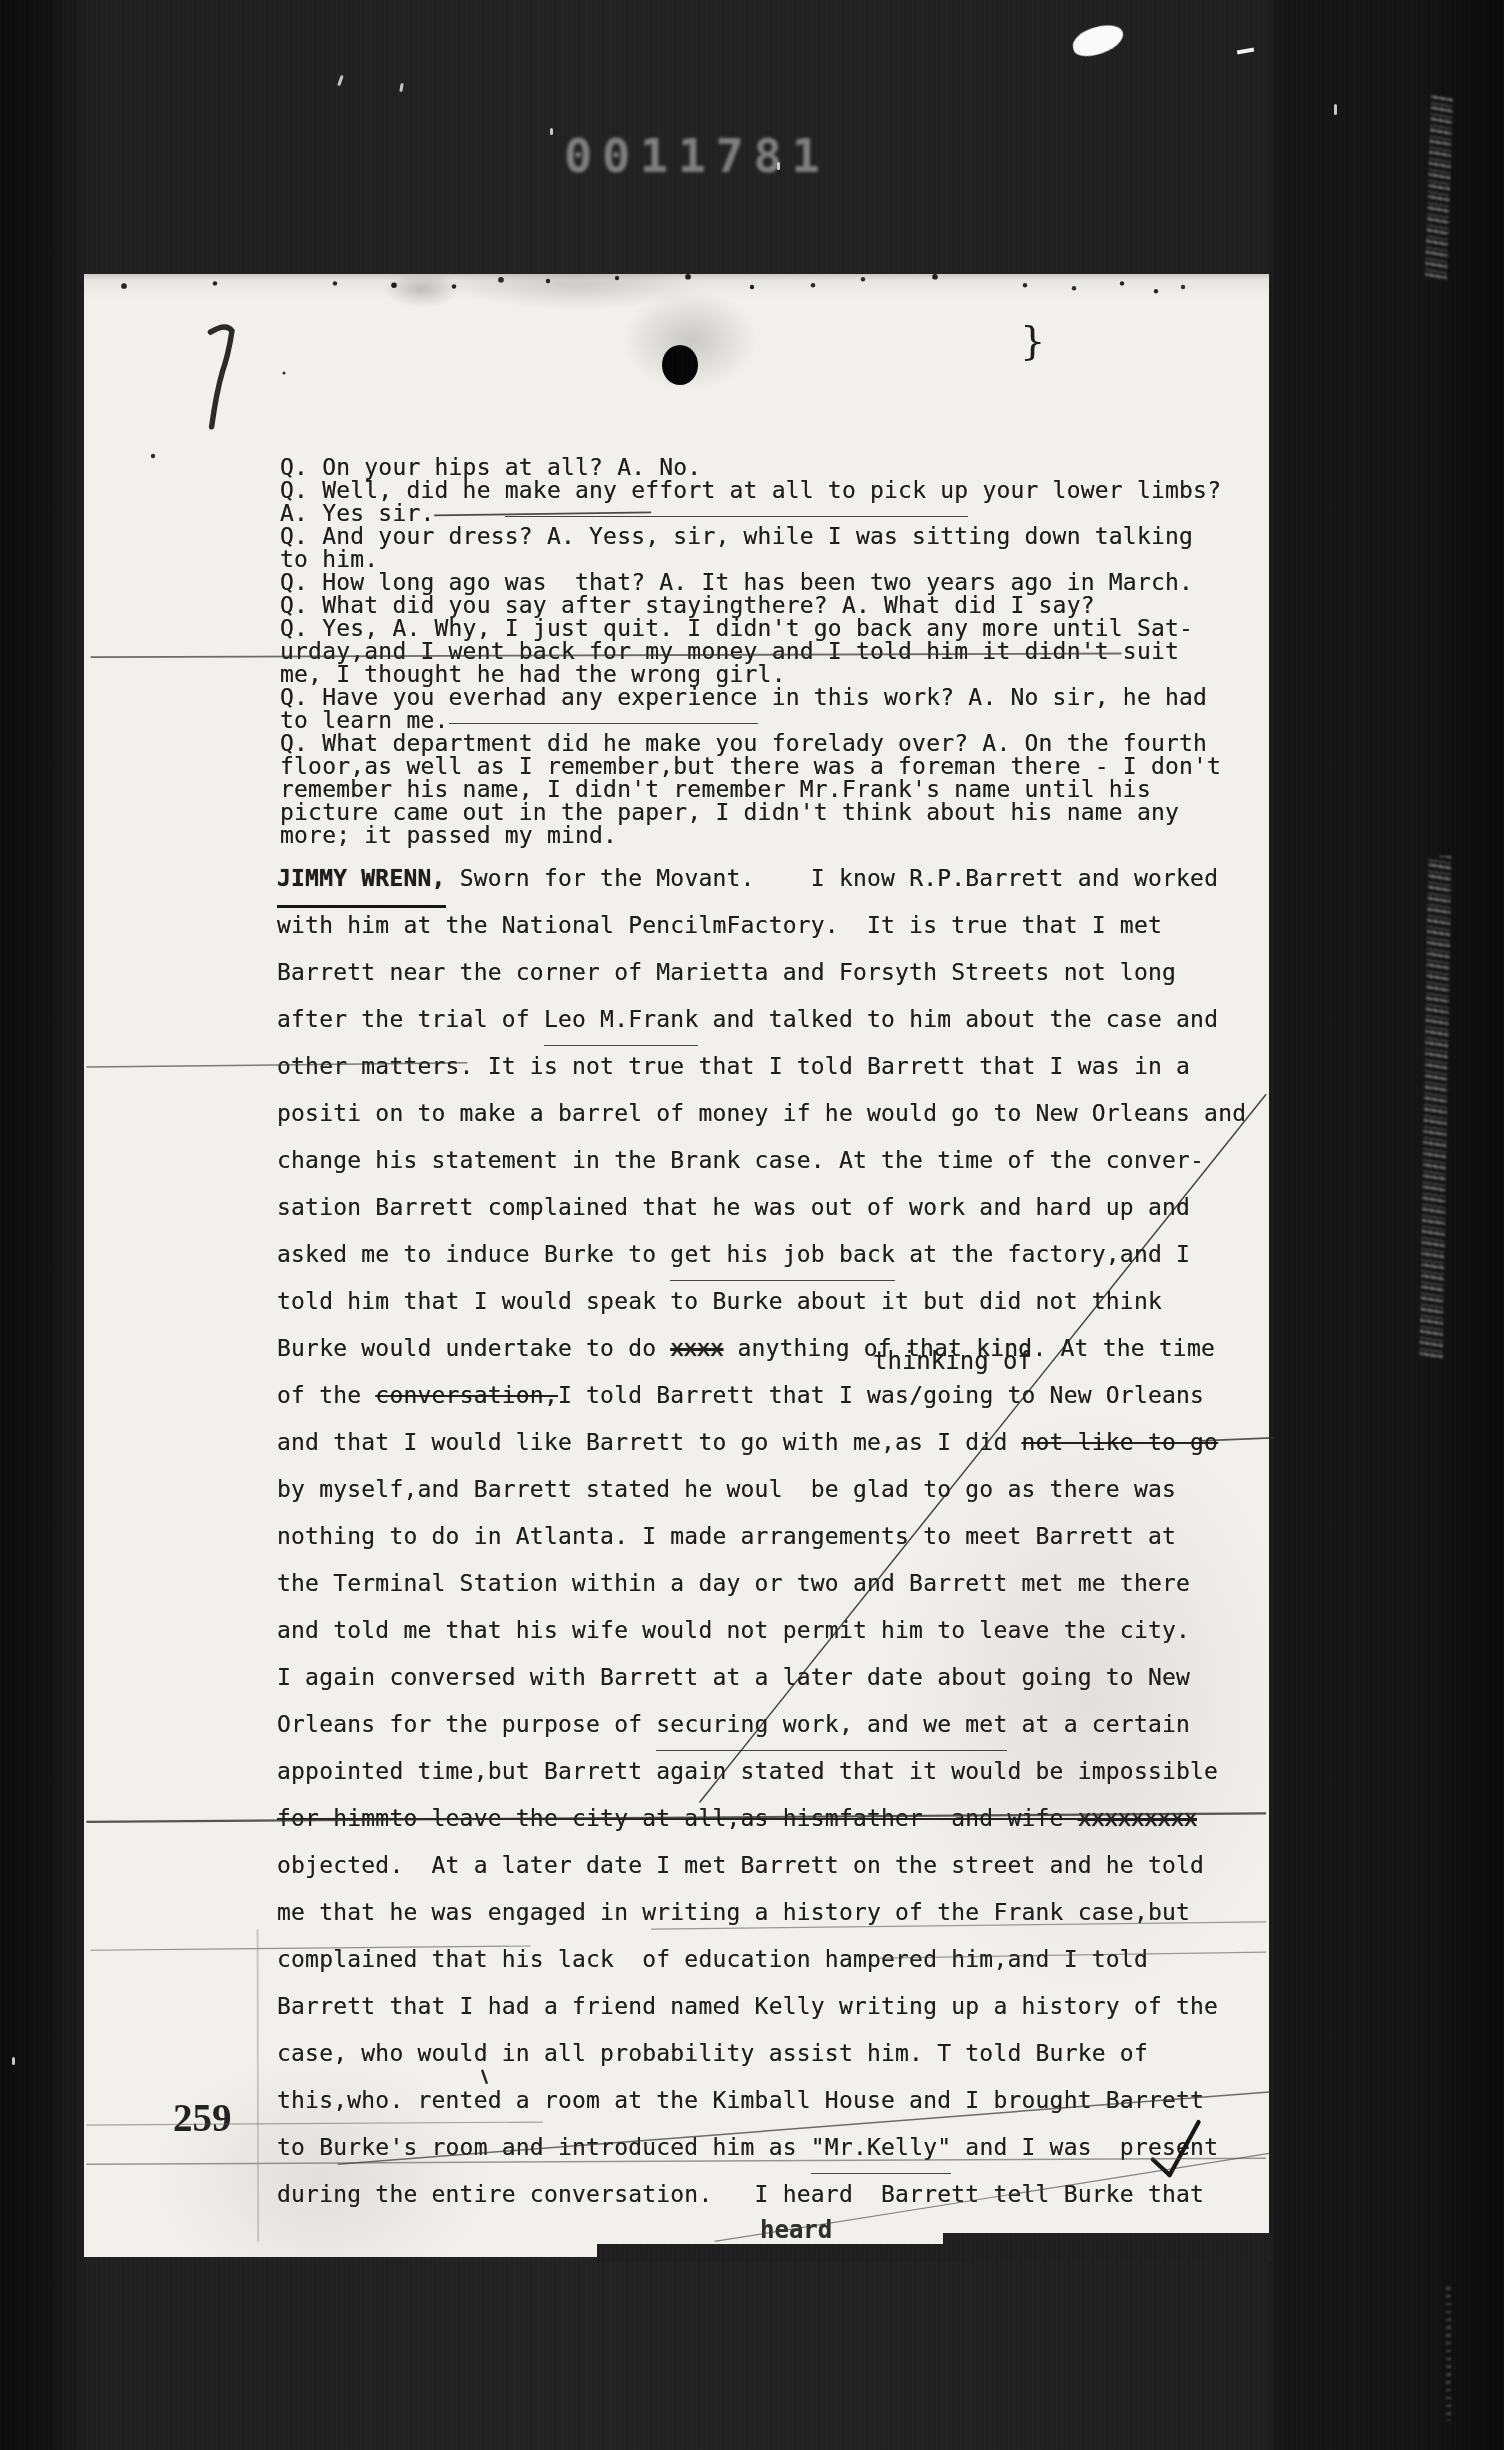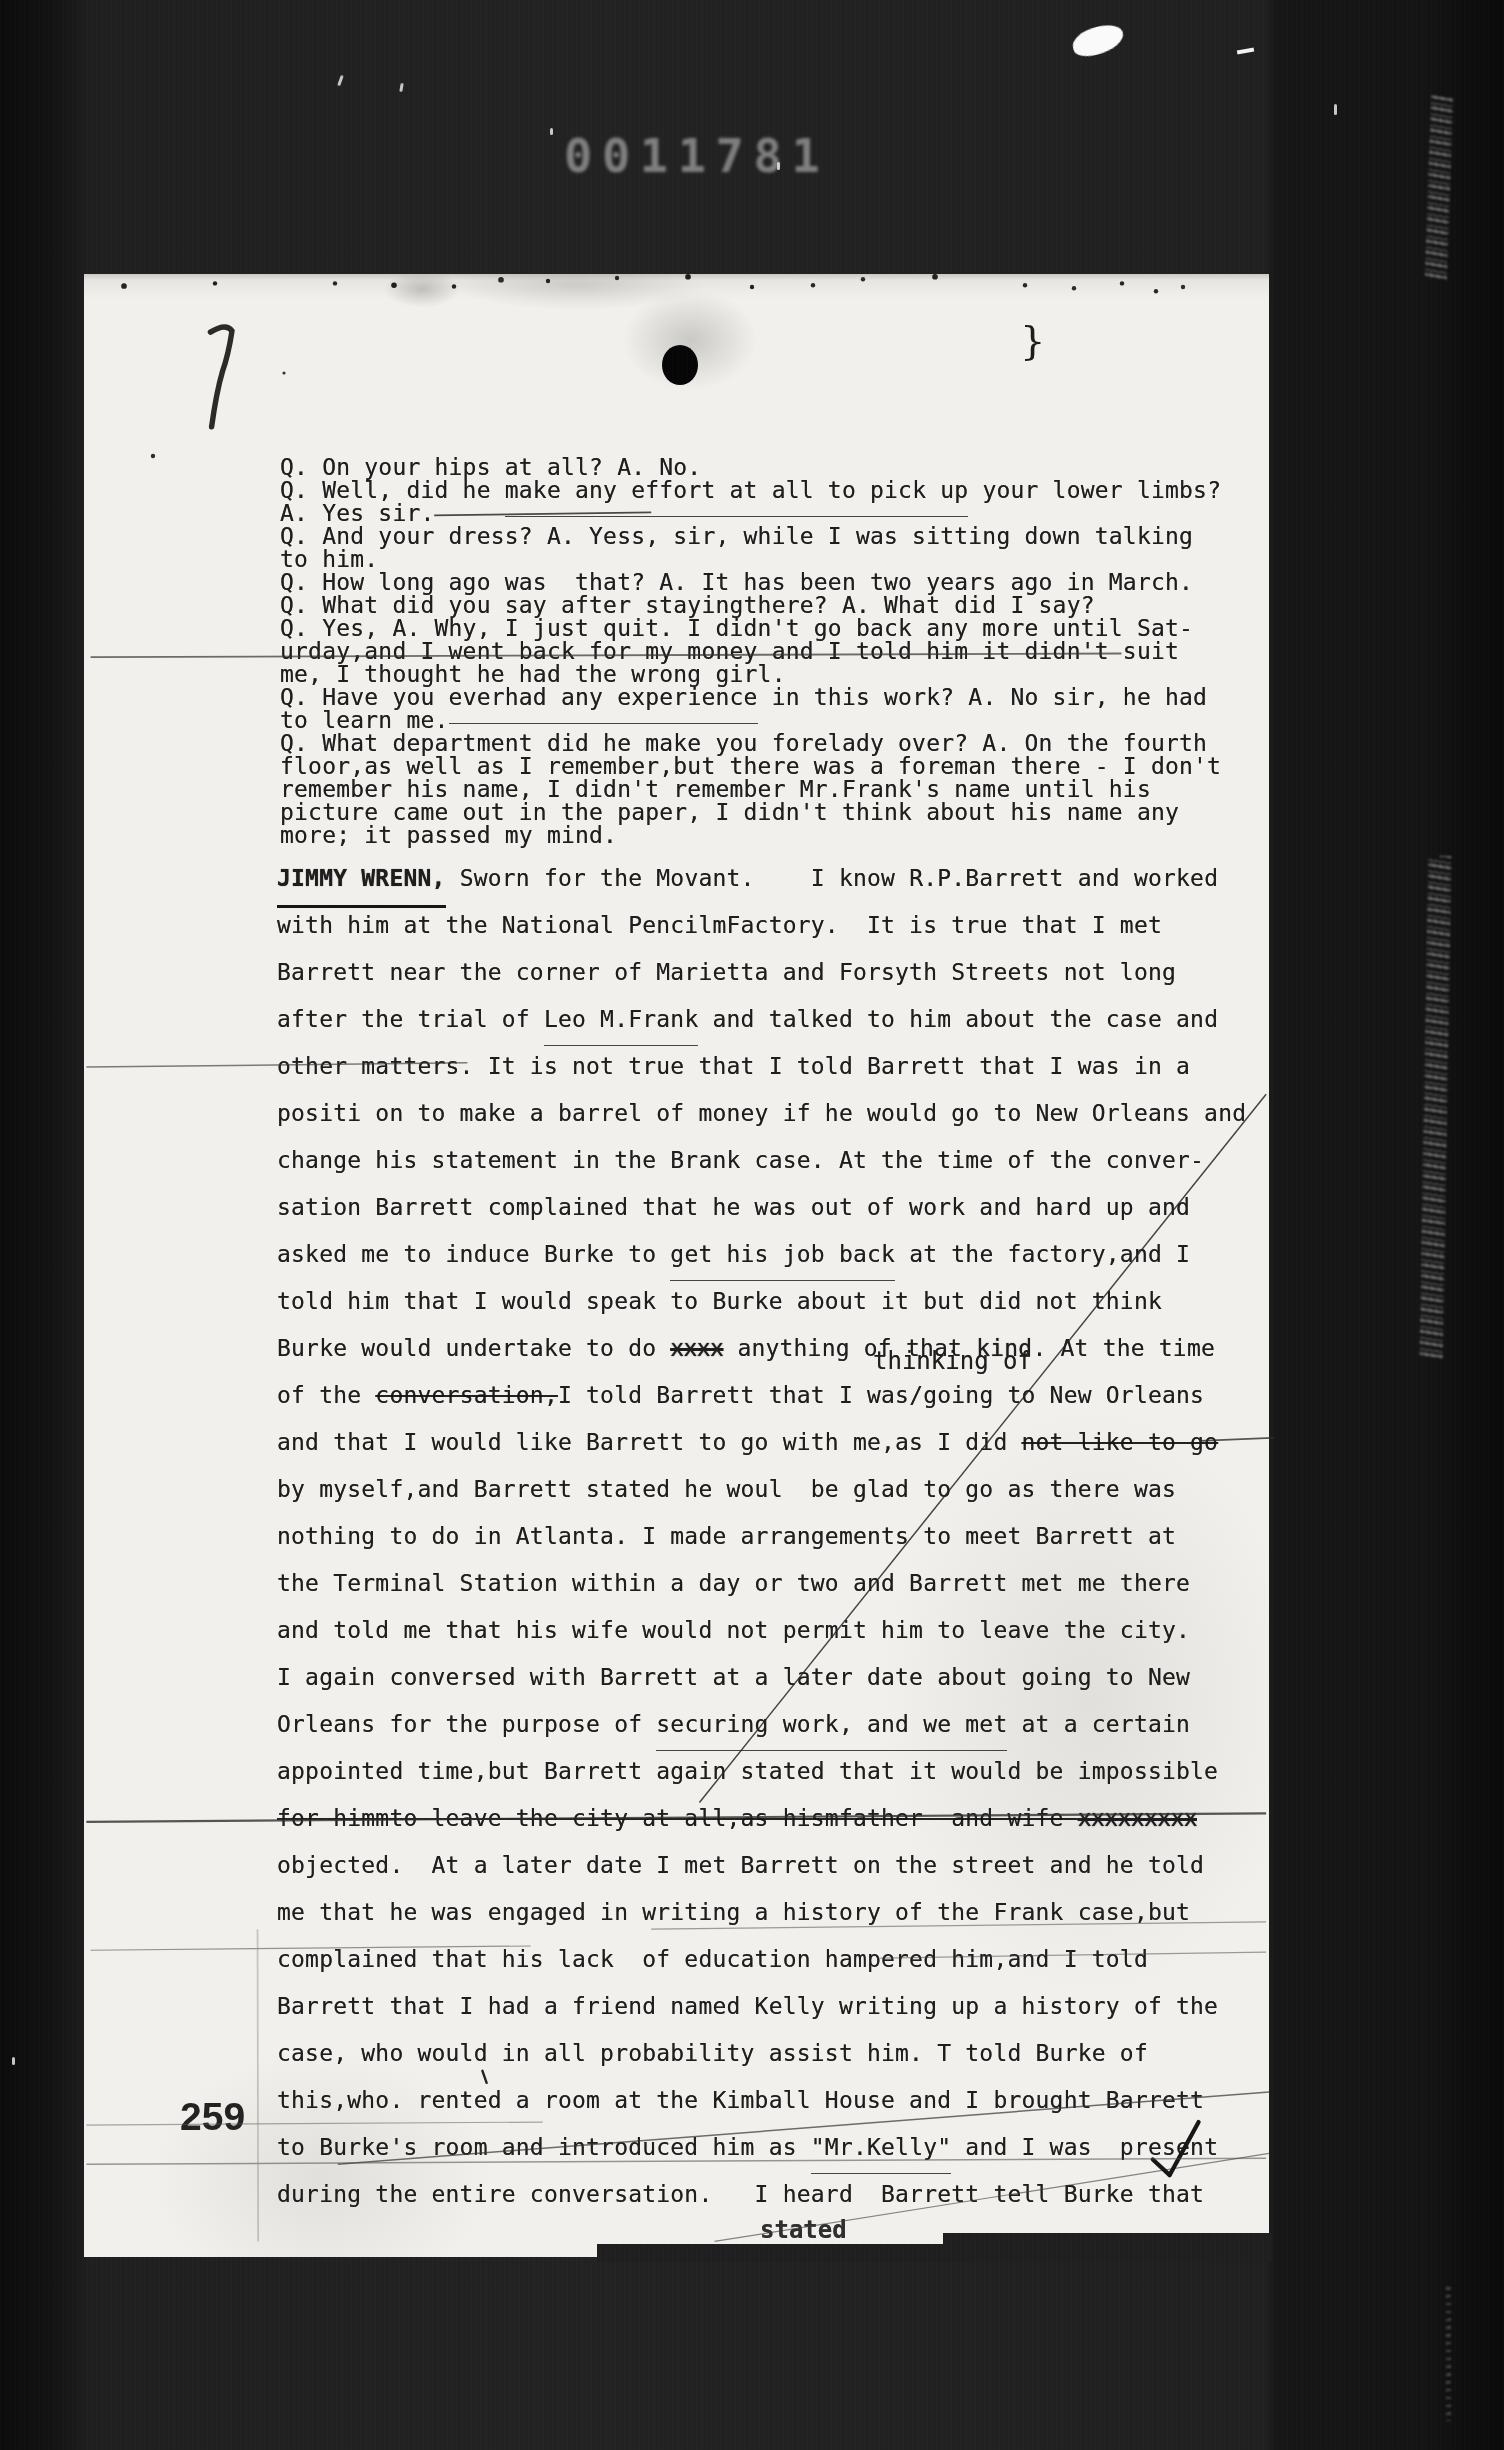"259" .page-number { font-family: Liberation Sans, sans-serif -> Liberation Serif, serif; left: 96px -> 89px }
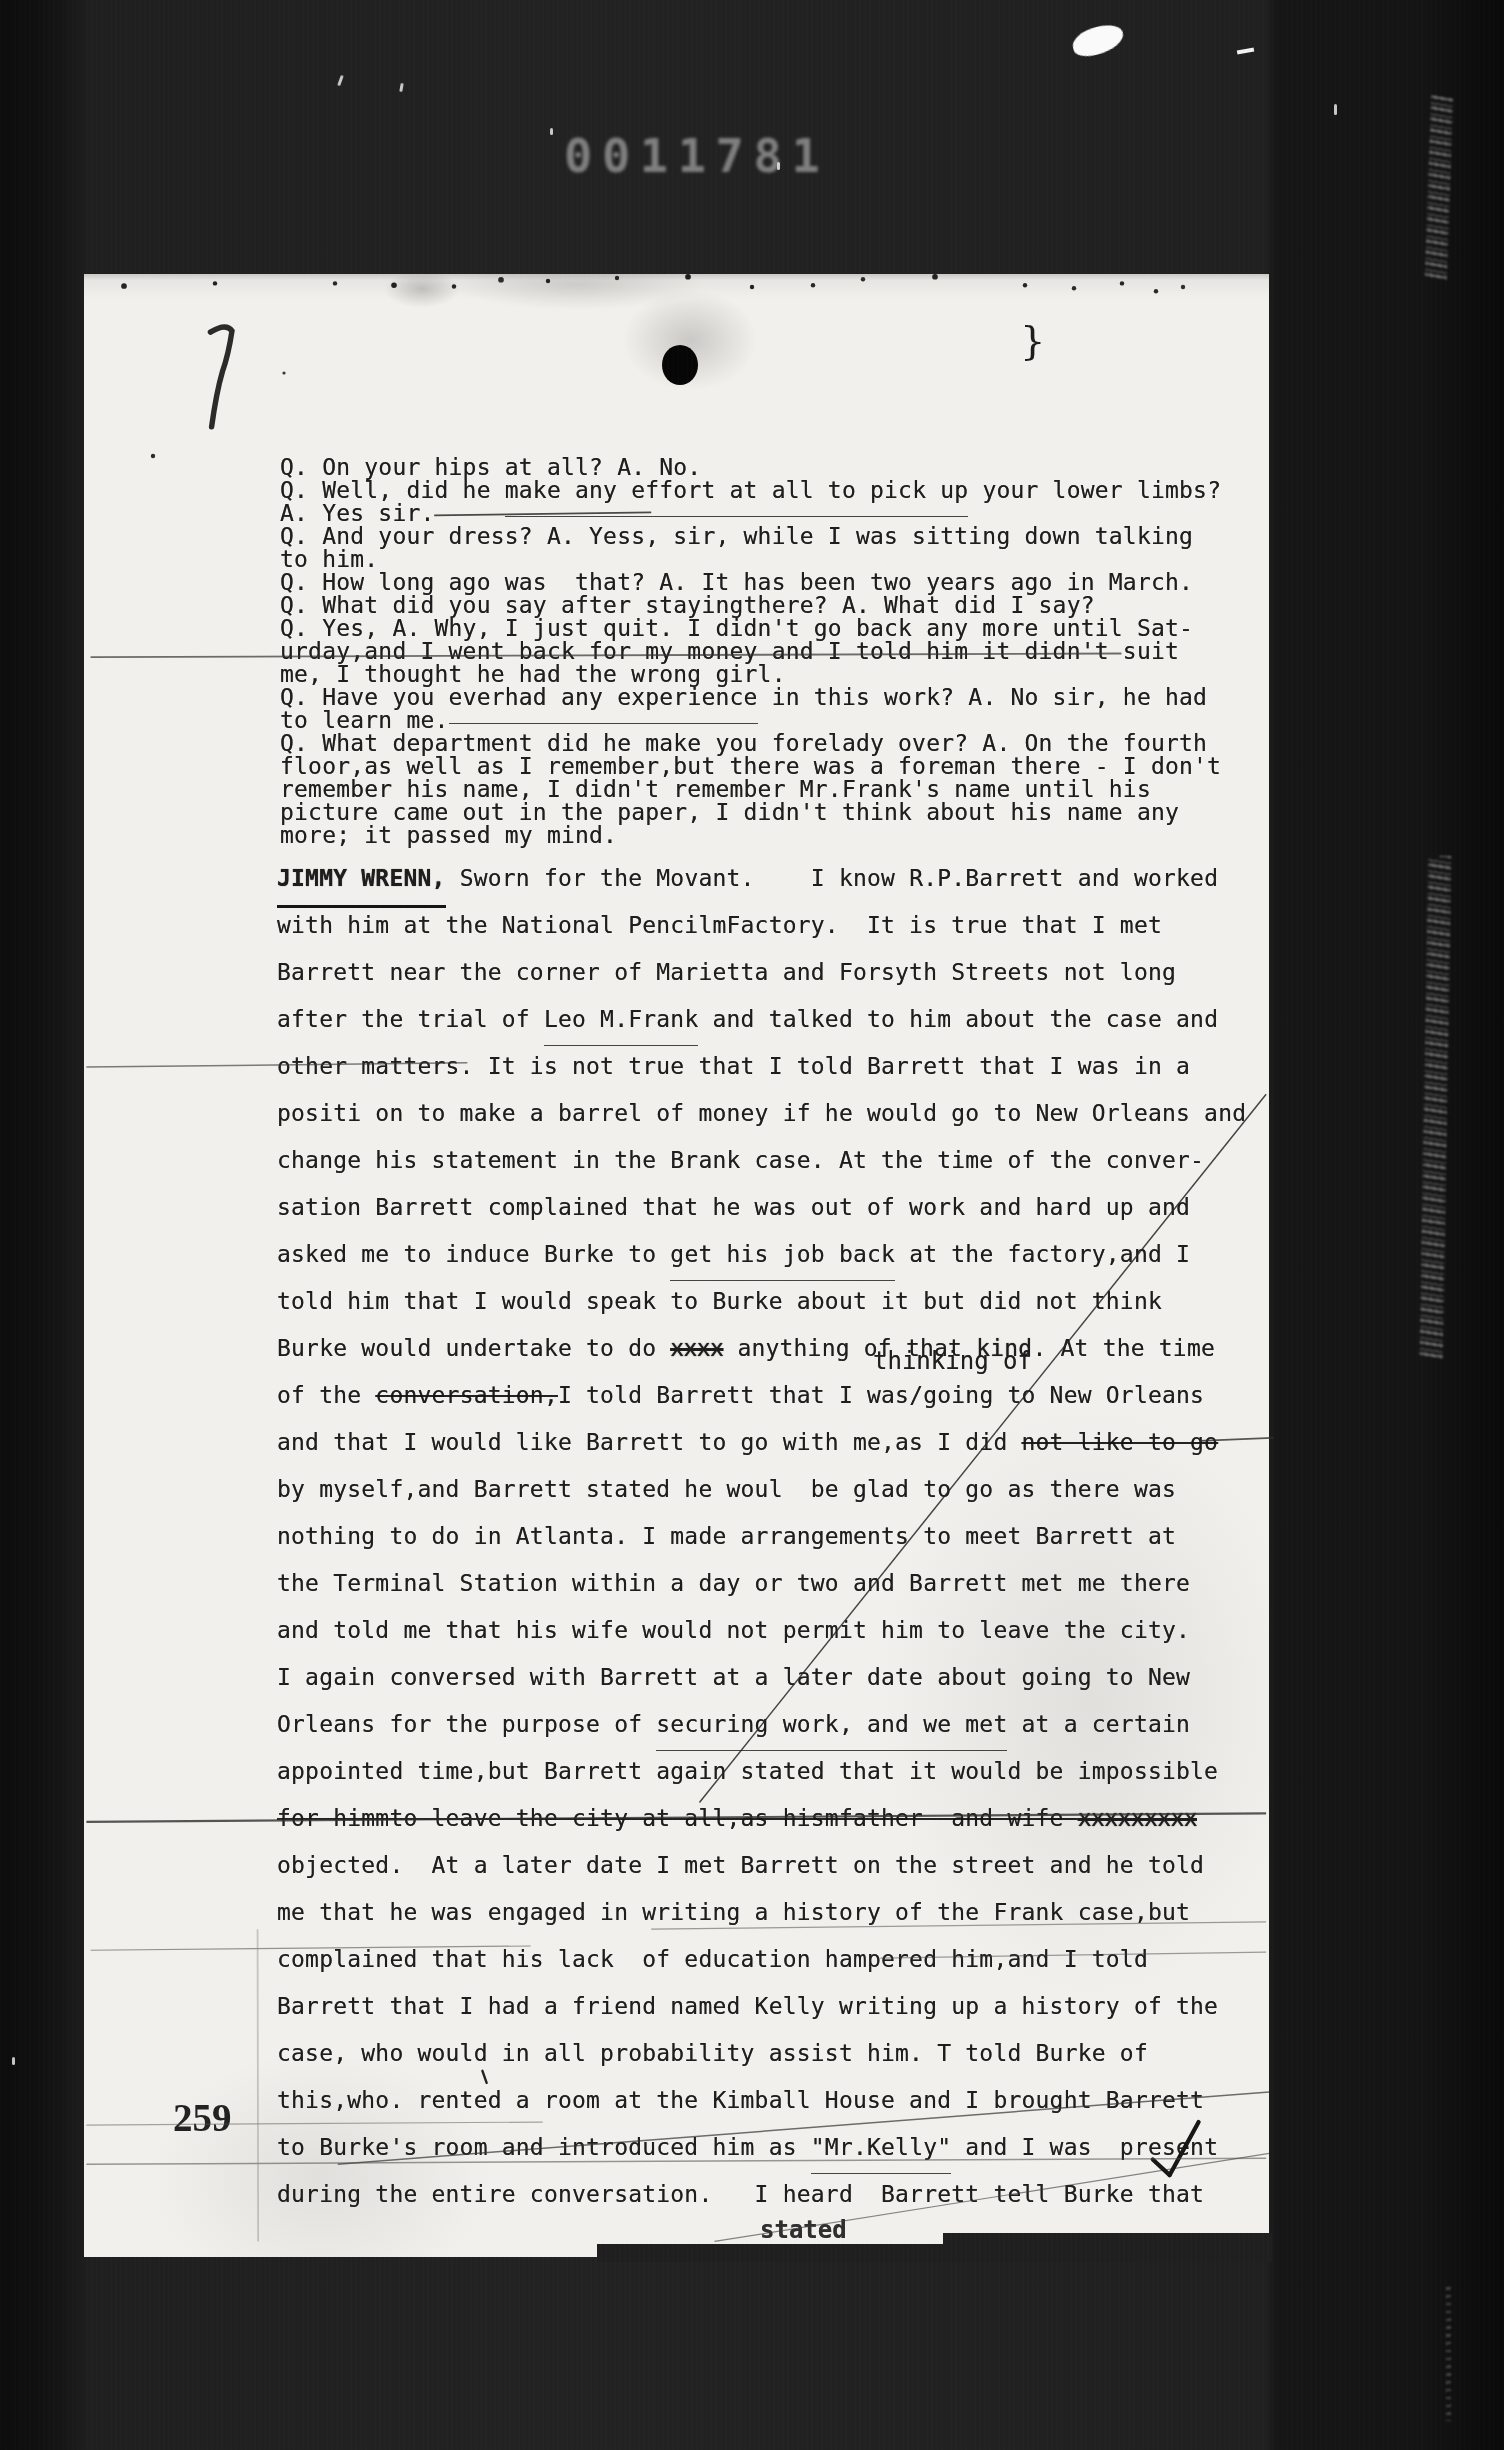"stated" div.insert { text: stated -> heard }
